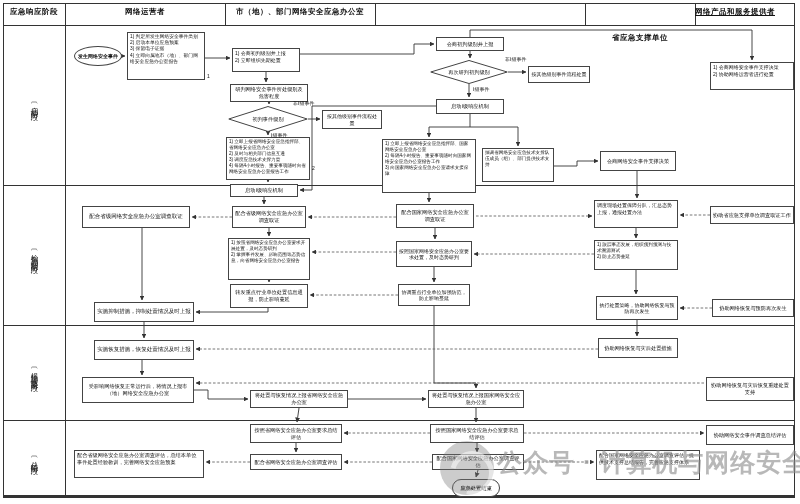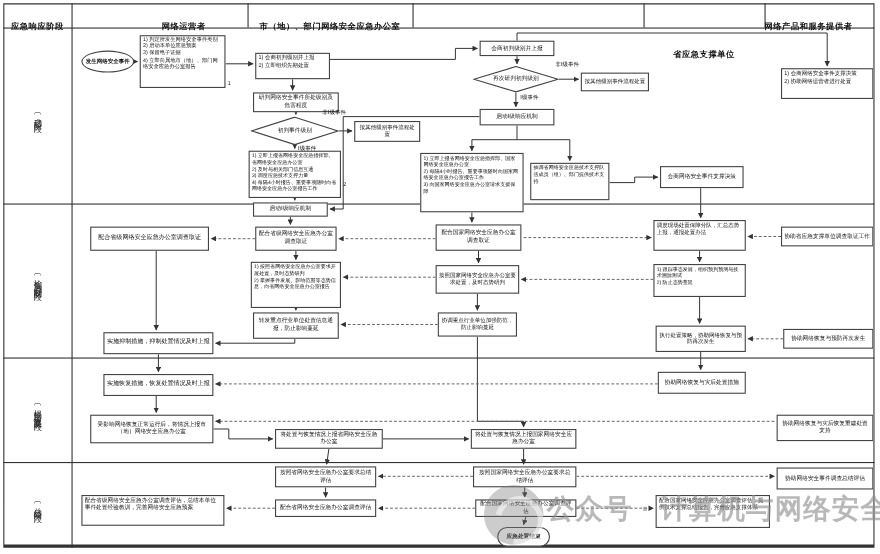"应急响应阶段" .hcell { top: 13px -> 1px }
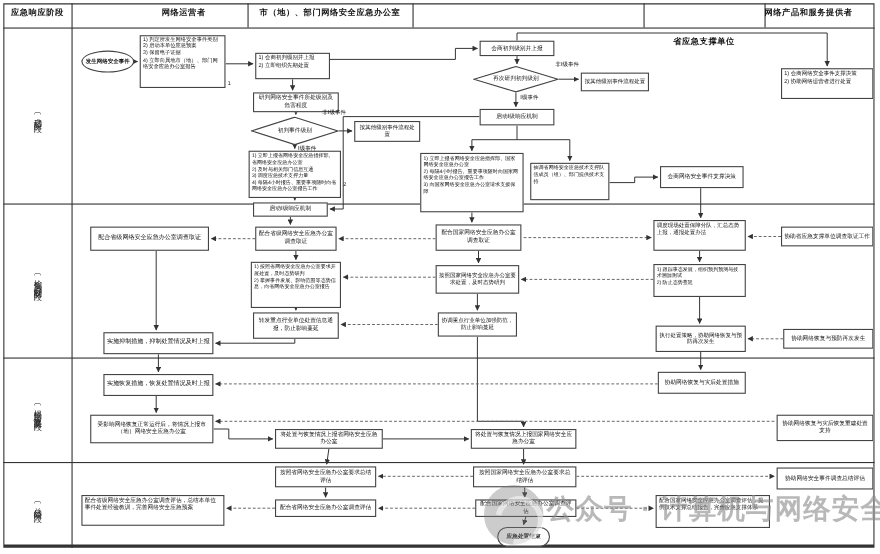"网络运营者" div.hcell { padding-left: 22px -> none }
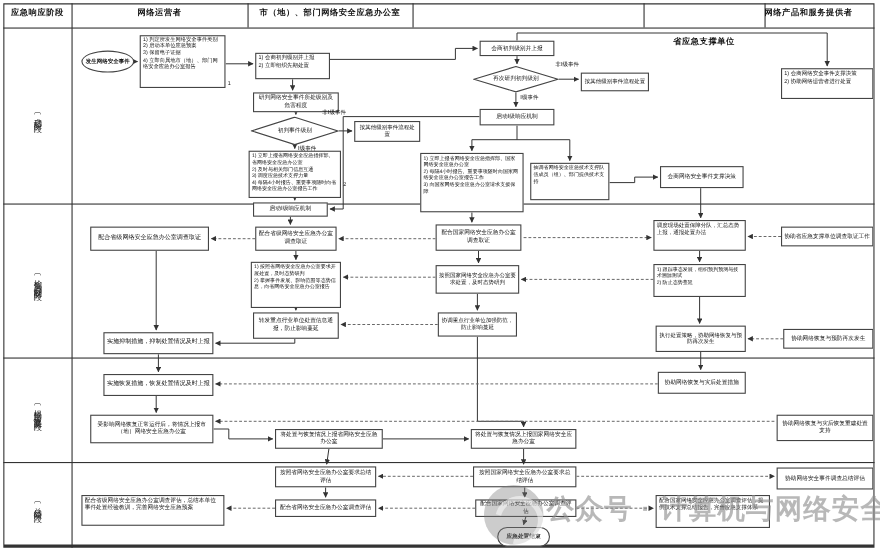"网络产品和服务提供者" div.hcell { text-decoration: none -> underline }
